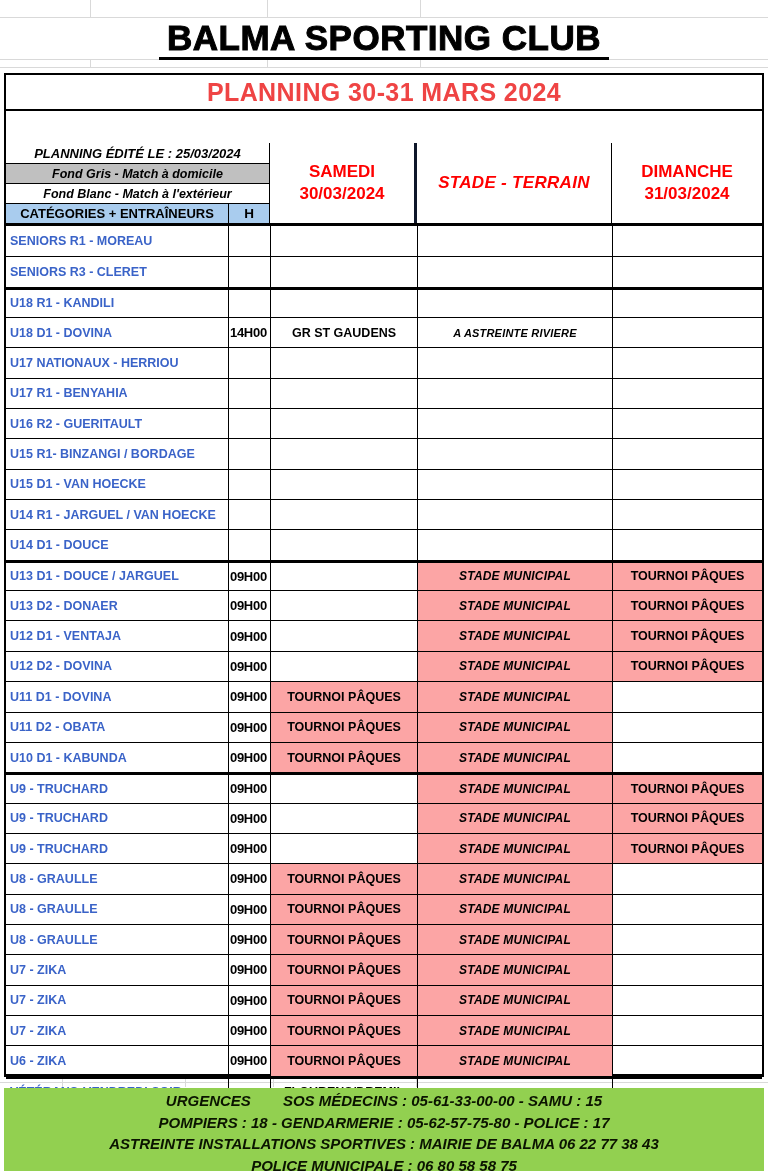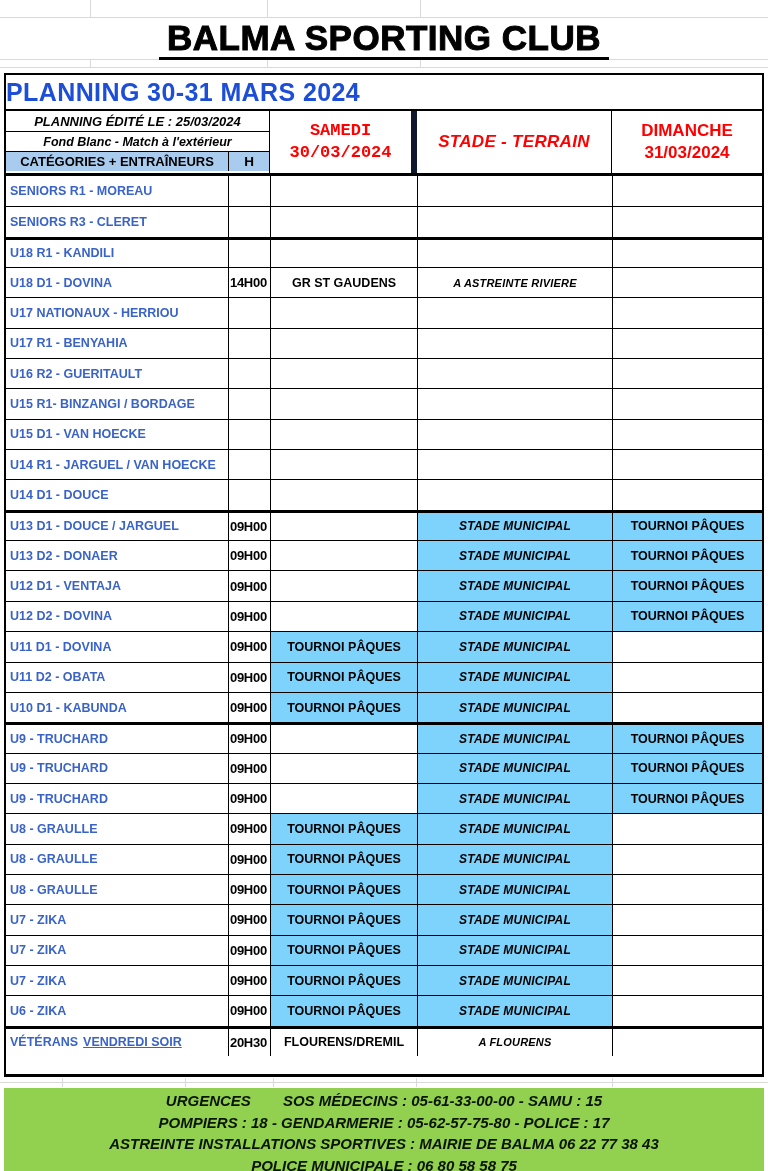"PLANNING 30-31 MARS 2024" .banner { color: #1d4ed8 -> #ef4444; justify-content: none -> center }
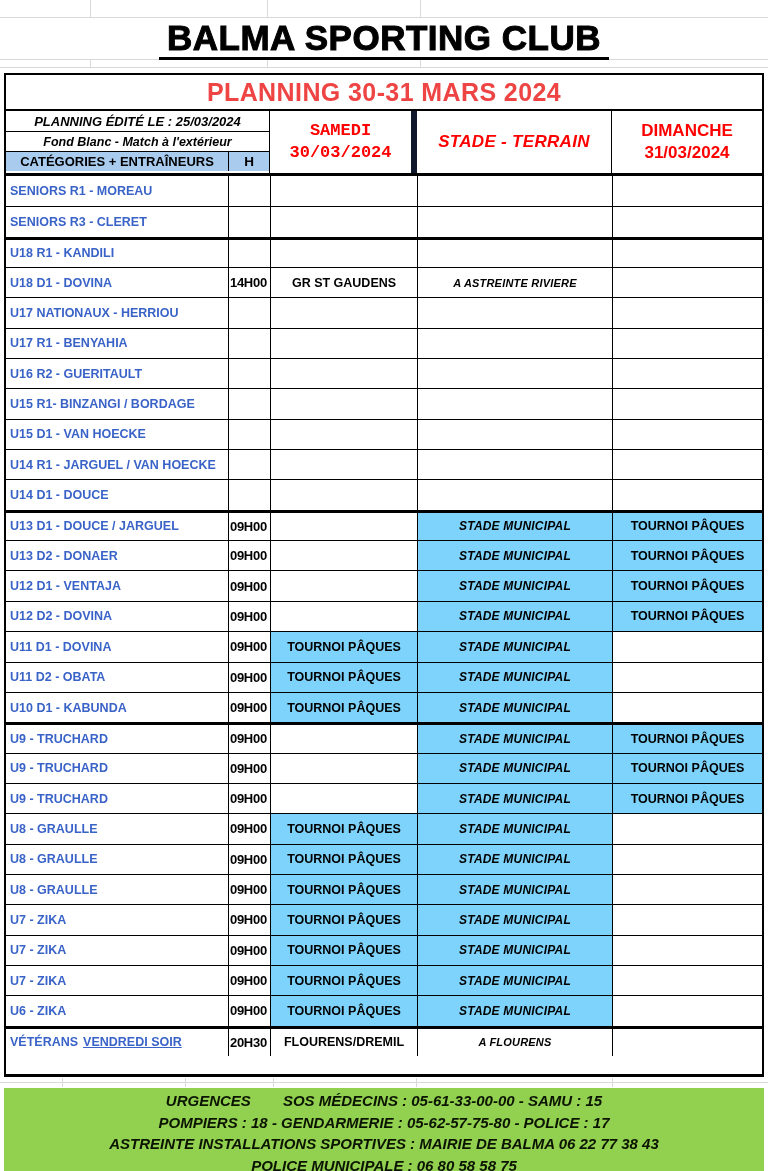"PLANNING ÉDITÉ LE : 25/03/2024" .head { height: 65px -> 83px; margin-top: none -> 32px }
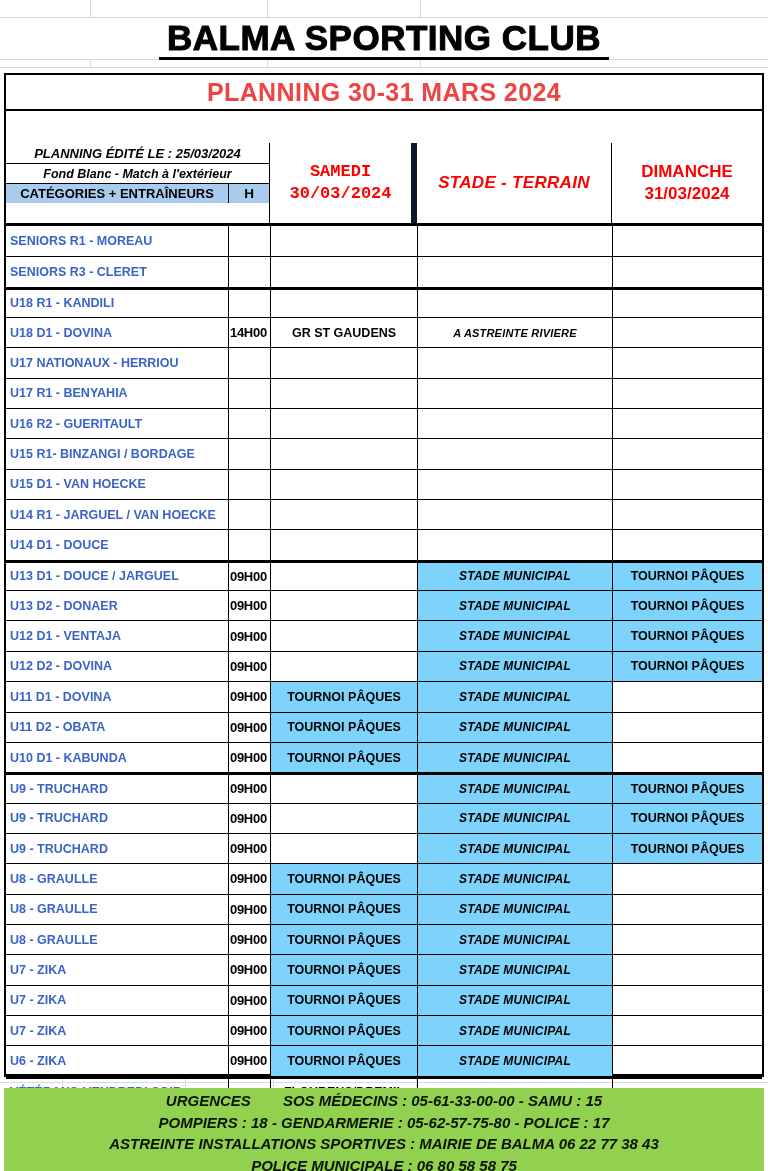"Fond Gris - Match à" div.hrow { html: none -> <div> <span>Fond Gris - Match à domicile</span> </div> }
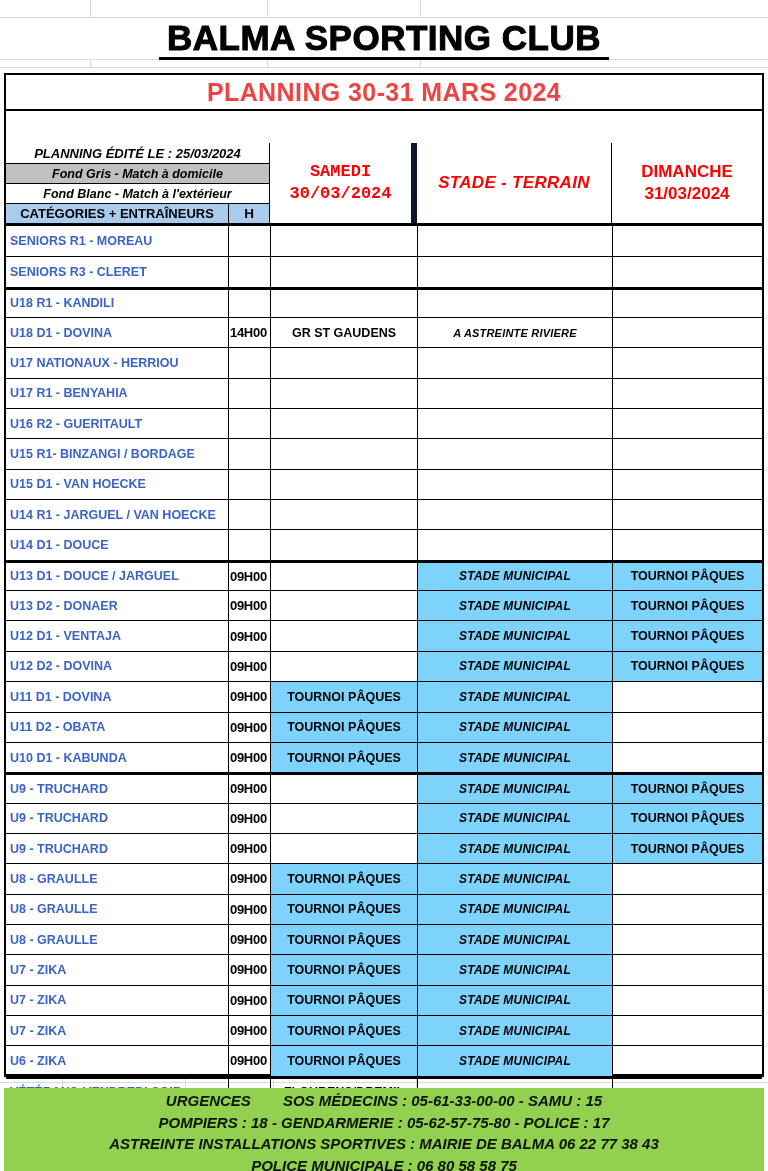"SAMEDI" .head-col.sat { border-right: 6px solid #0f172a -> 3px solid #0f172a; font-family: Liberation Mono, monospace -> none }
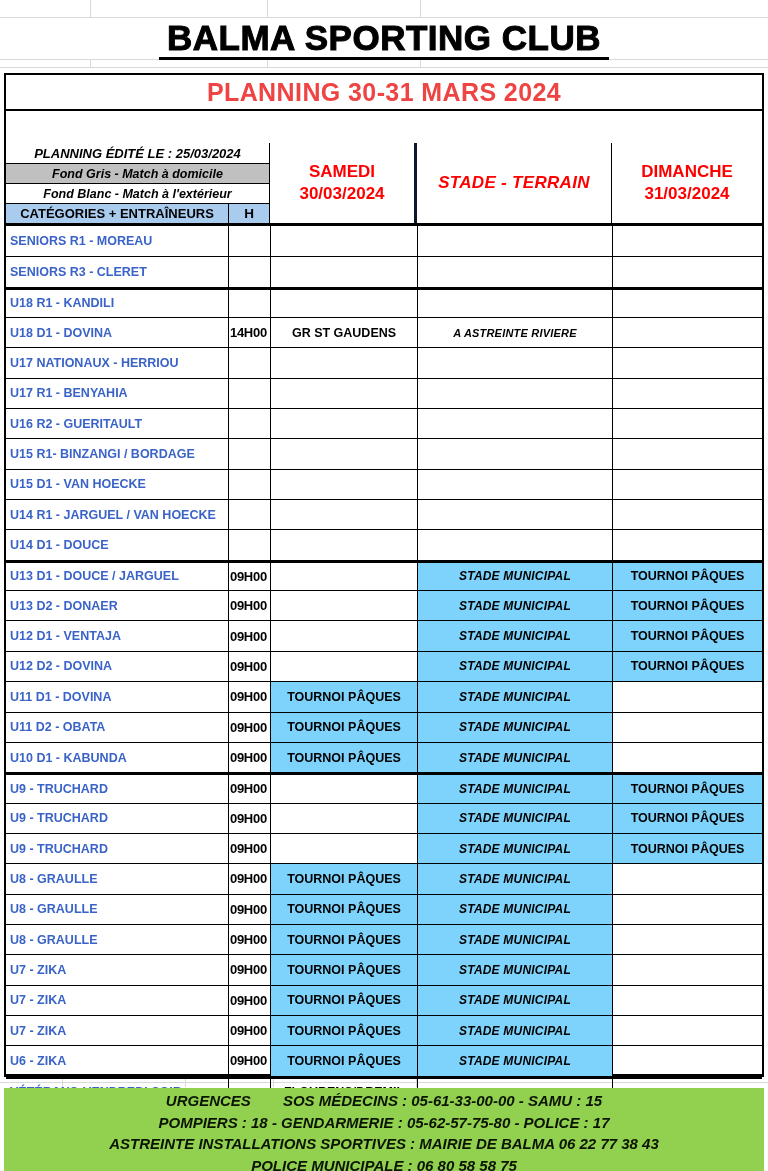"STADE MUNICIPAL" .bg-grey { background: #7dd3fc -> #fca5a5 }
